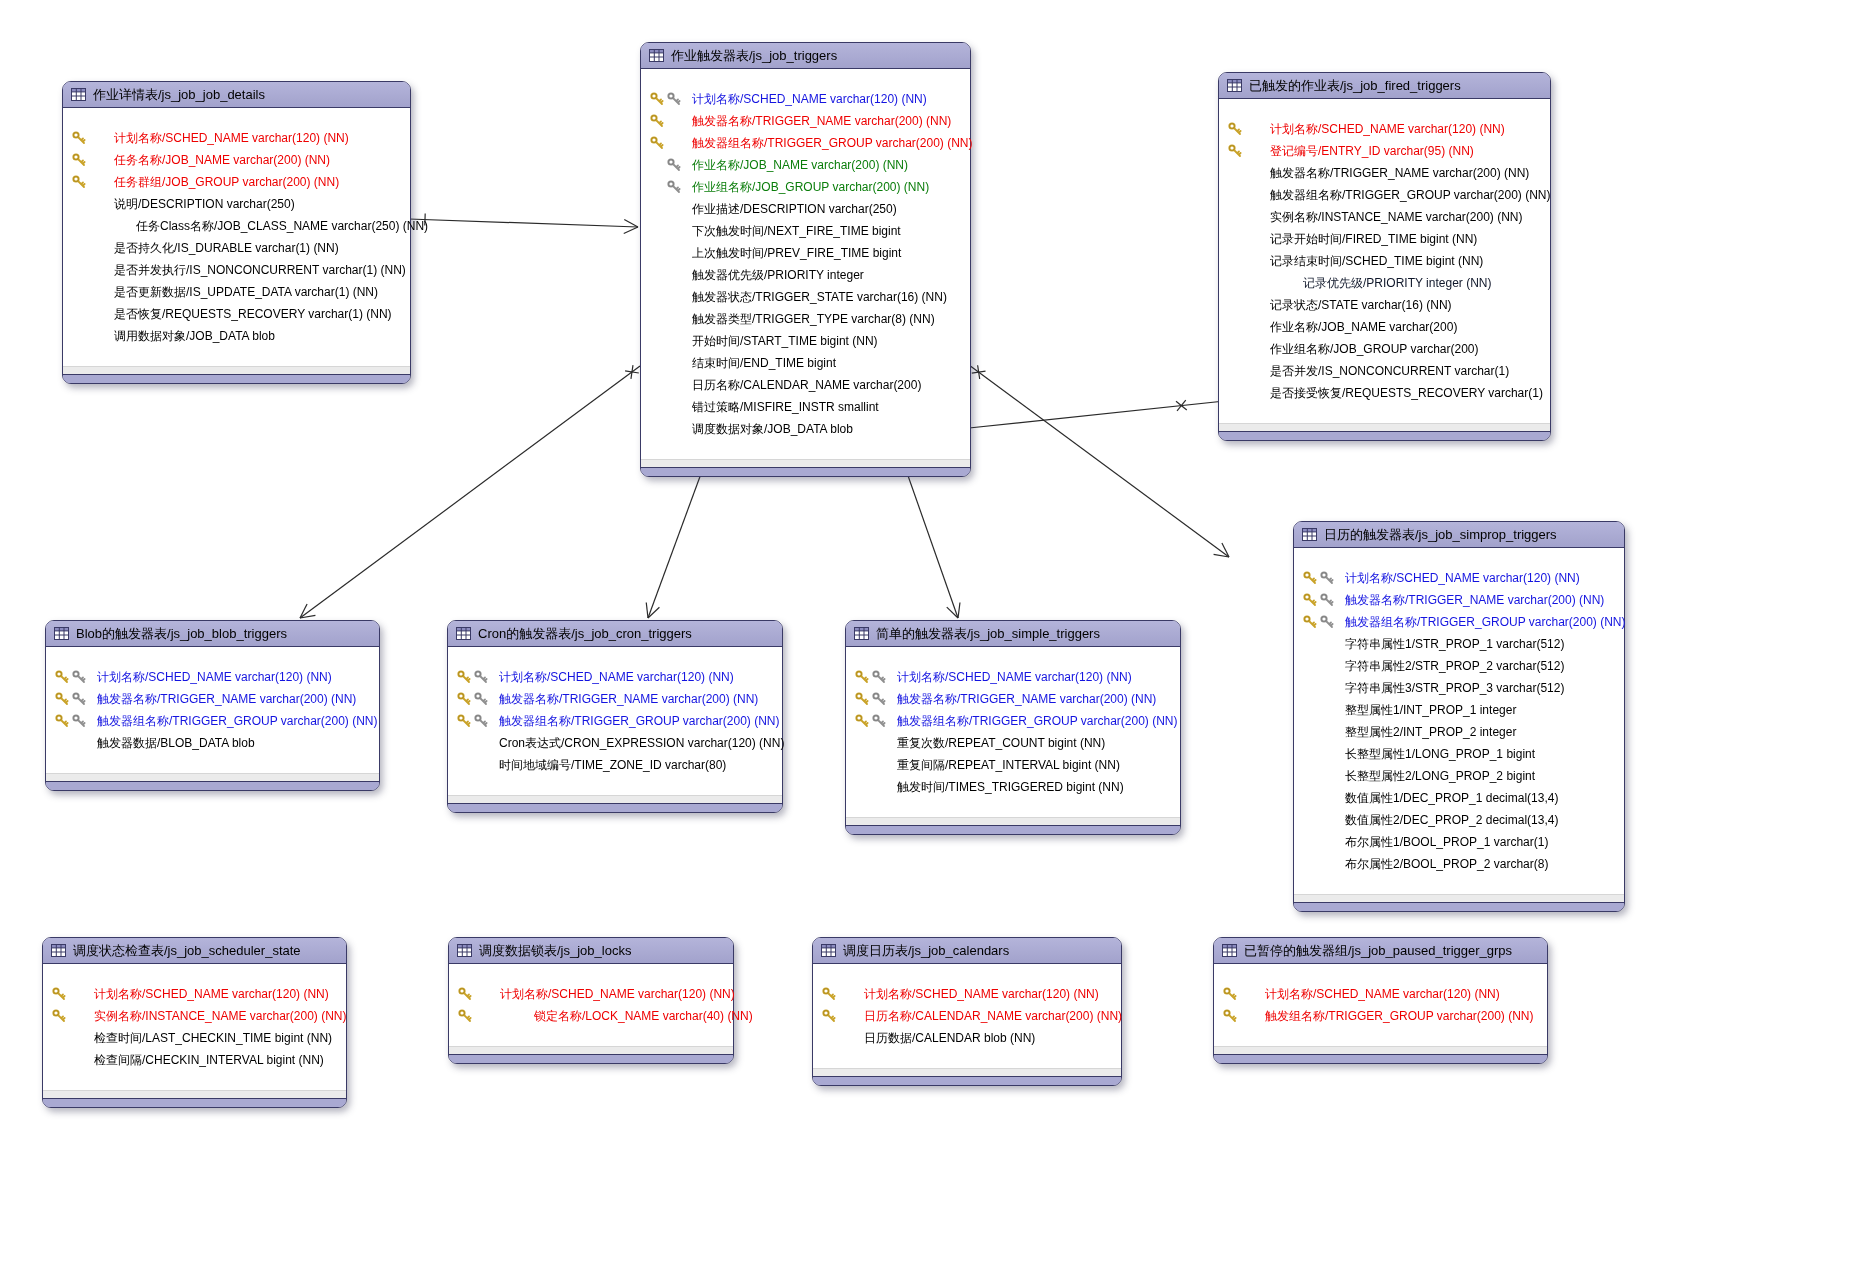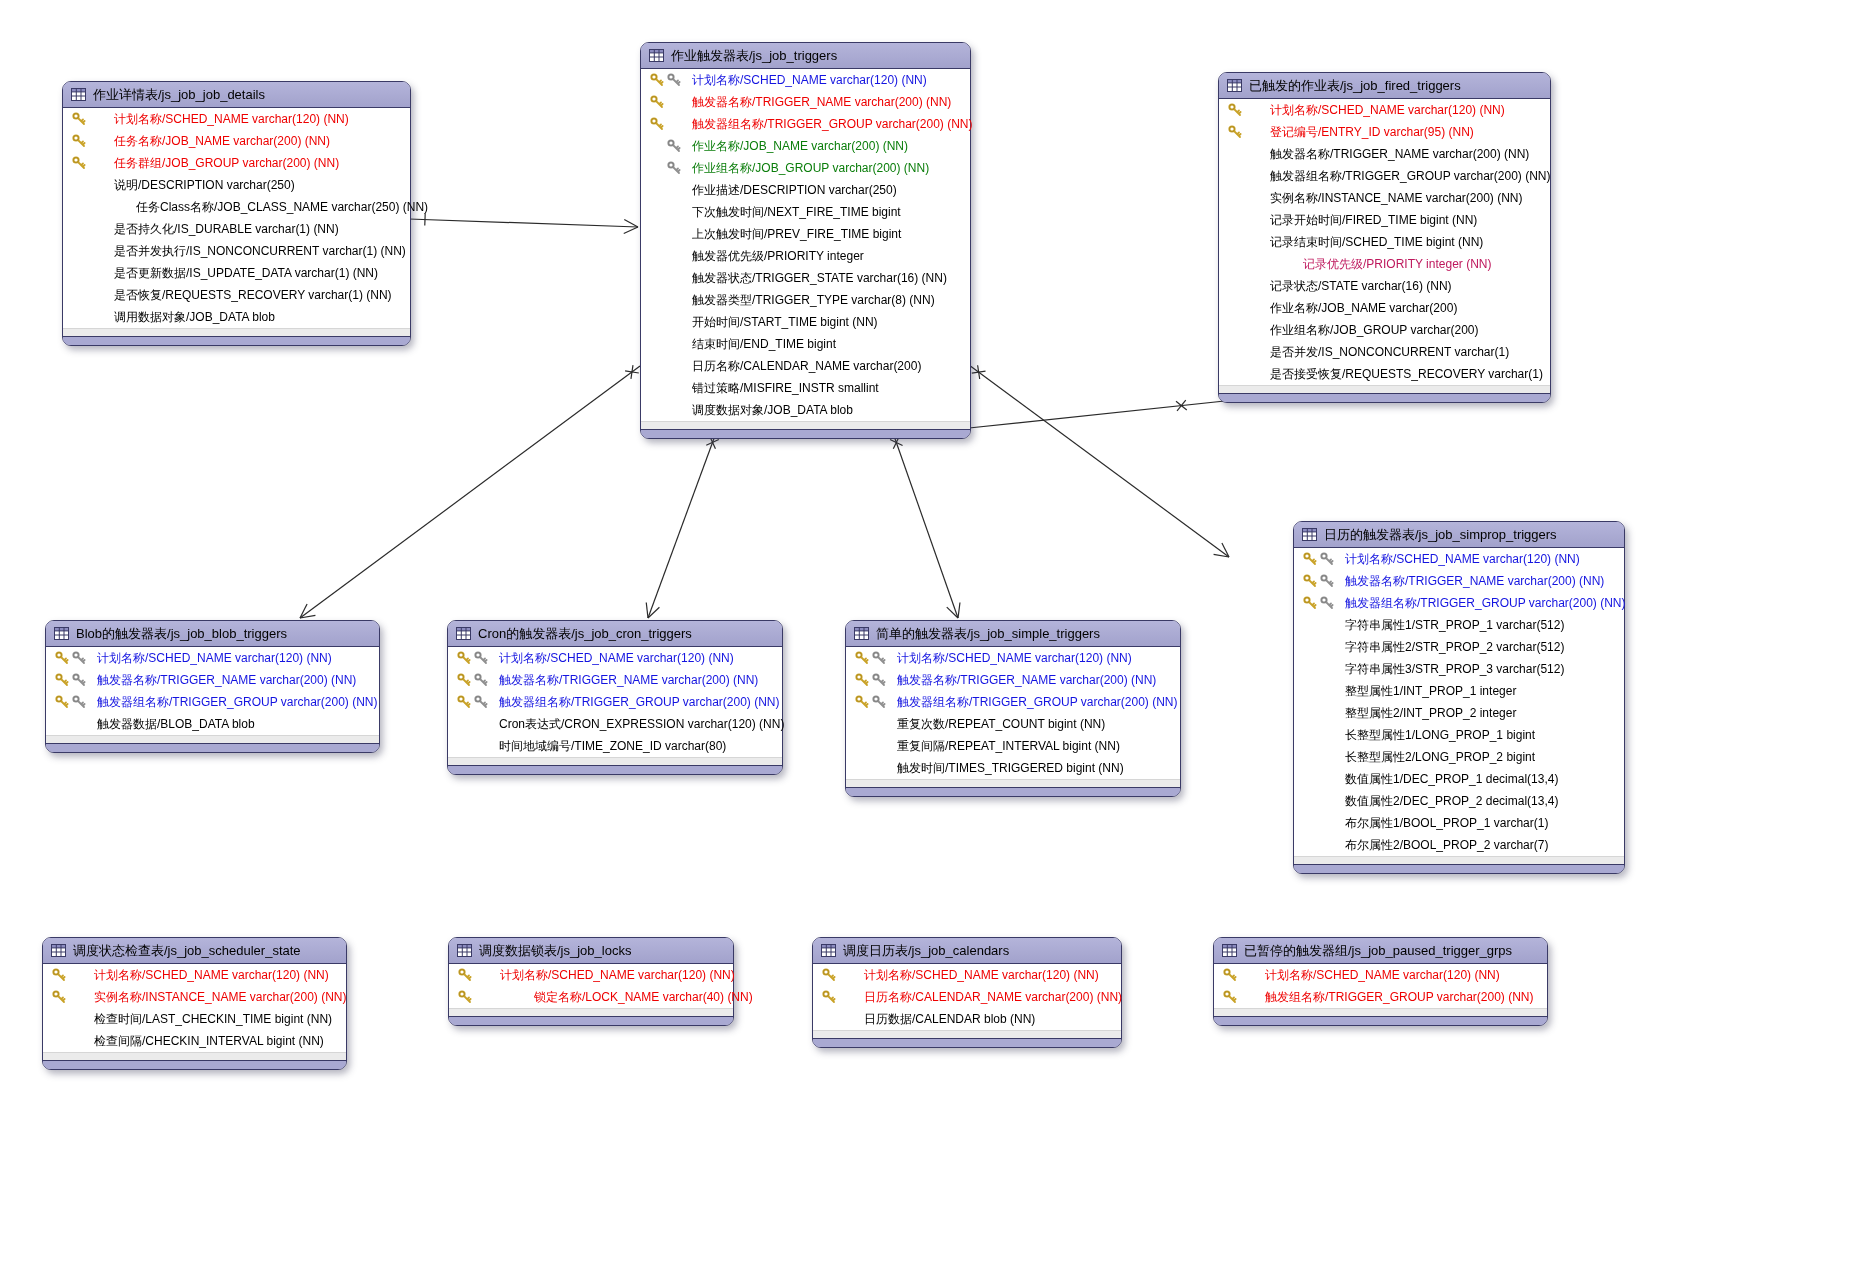"计划名称/SCHED_NAME varchar(120) (NN)" .entity .rows { padding: 0 0 -> 19px 0 }
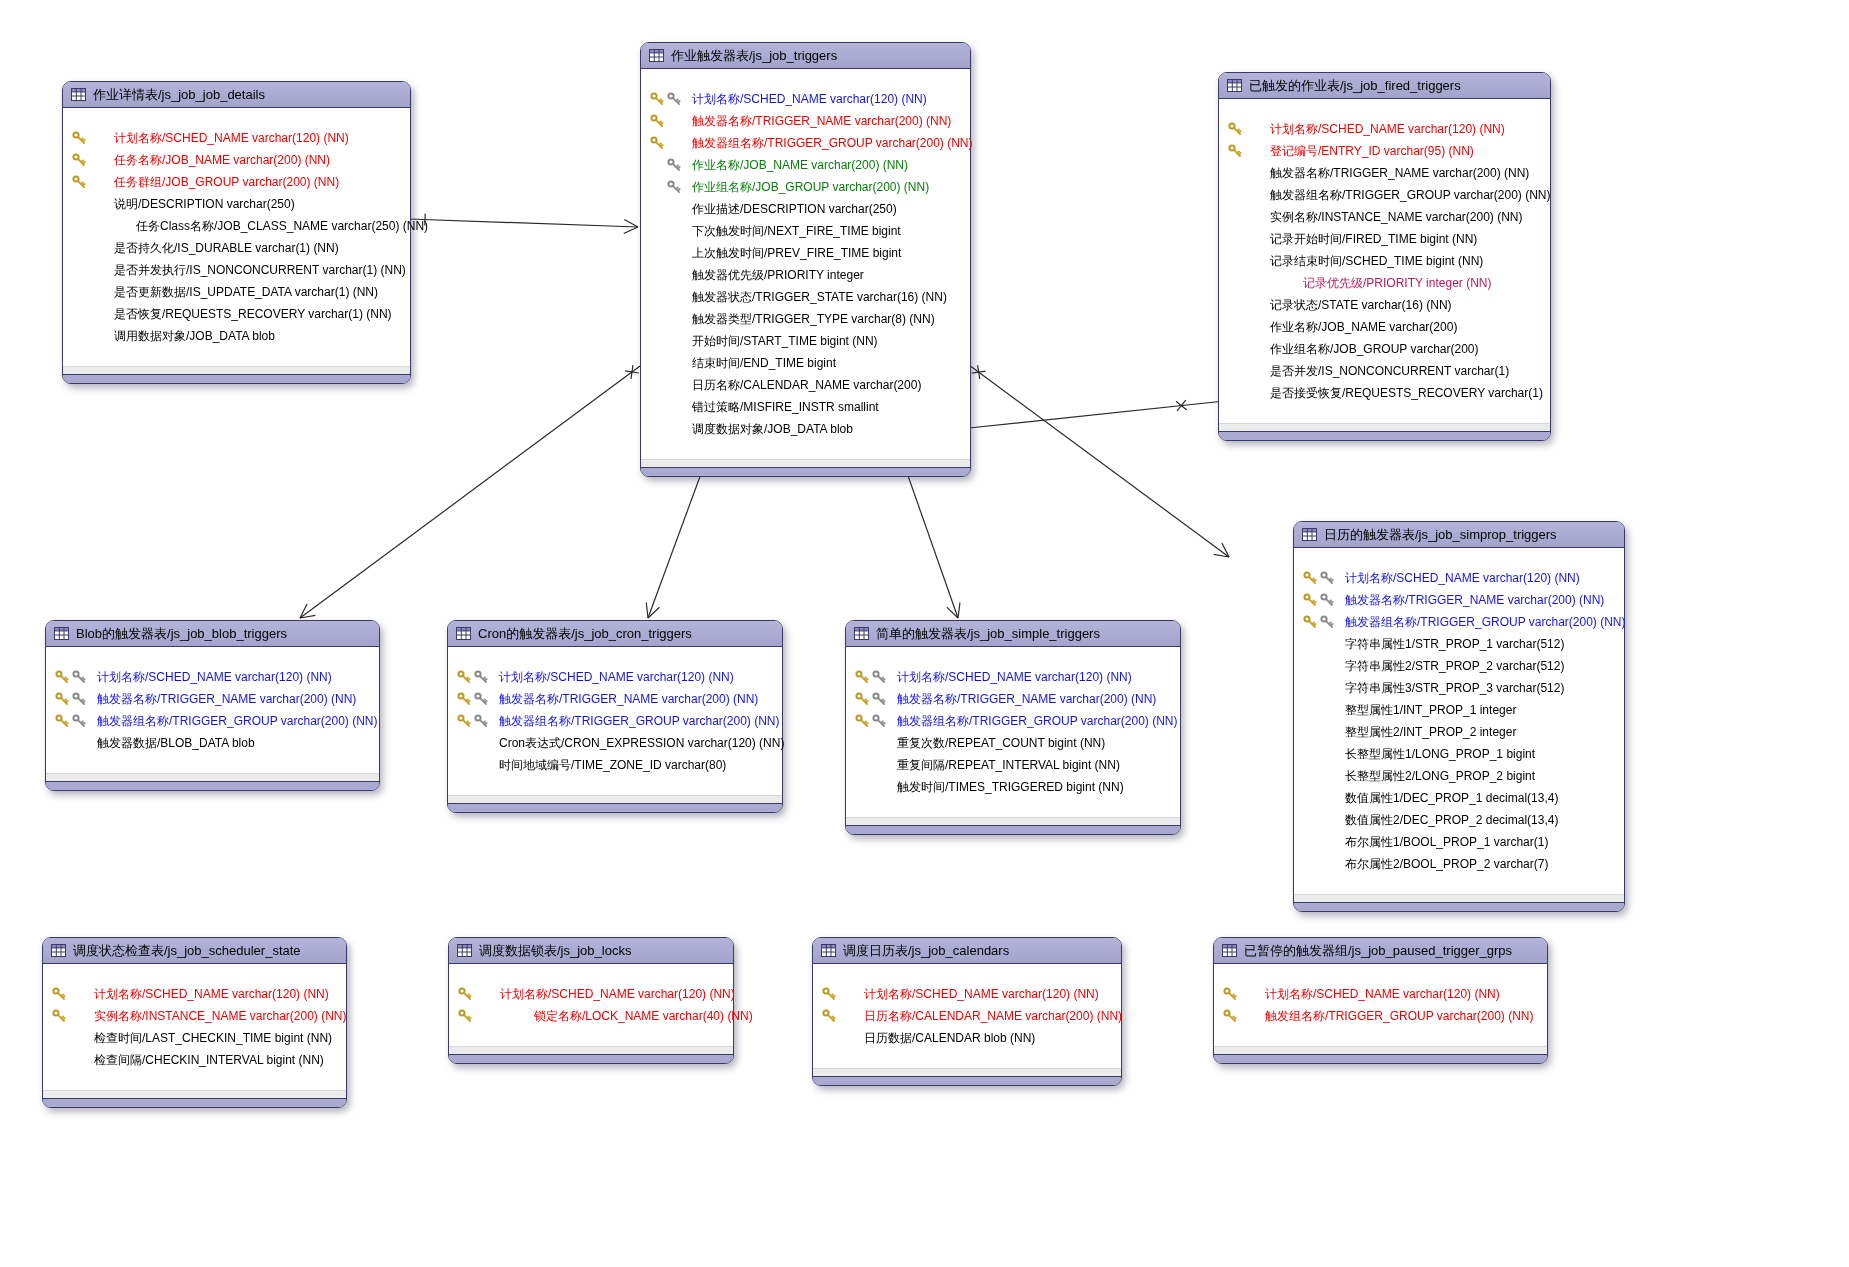"记录优先级/PRIORITY integer (NN)" span.ctext { color: #be185d -> #0f172a }
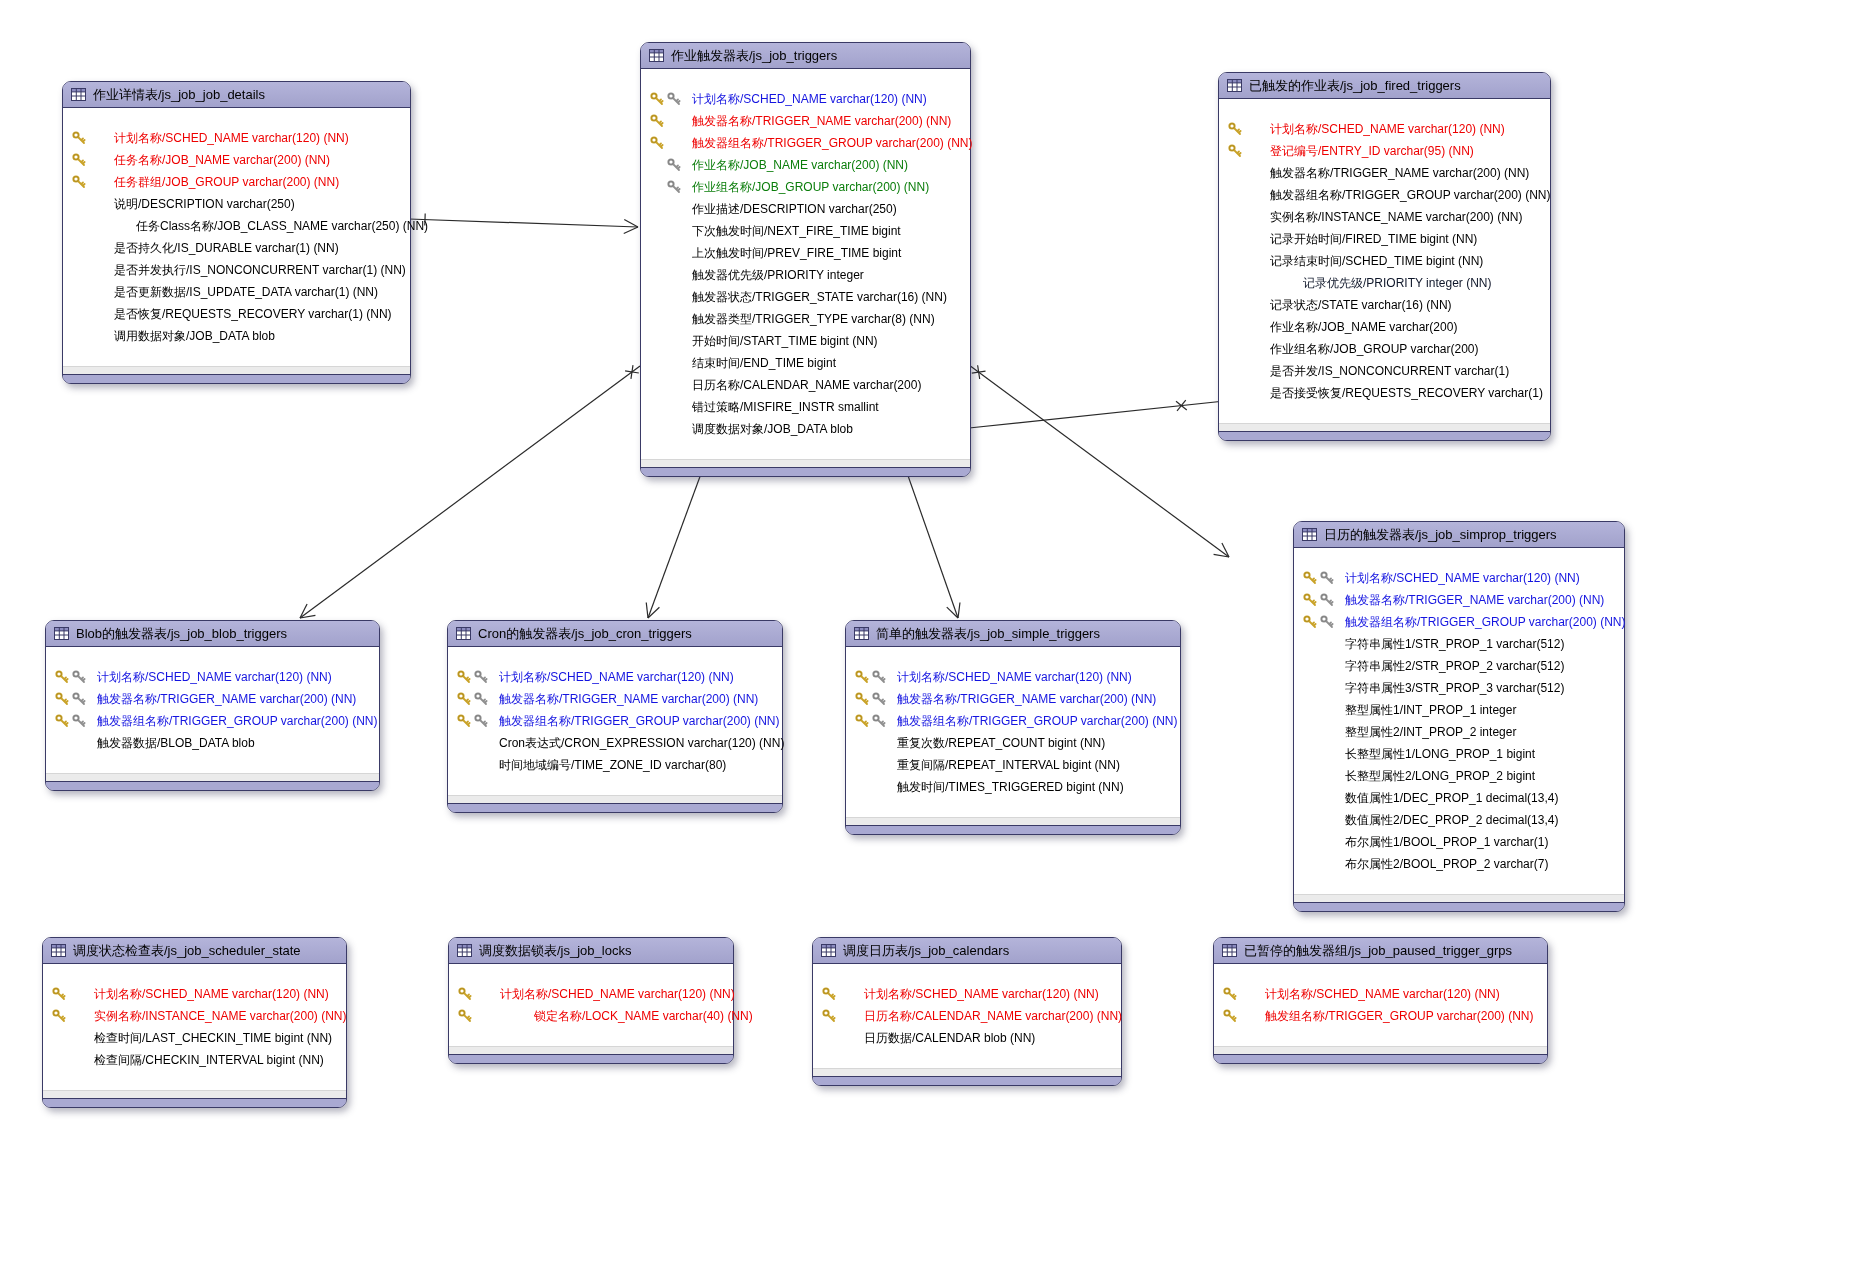"布尔属性2/BOOL_PROP_2 varchar(7)" span.ctext { text: 7 -> 8 }
